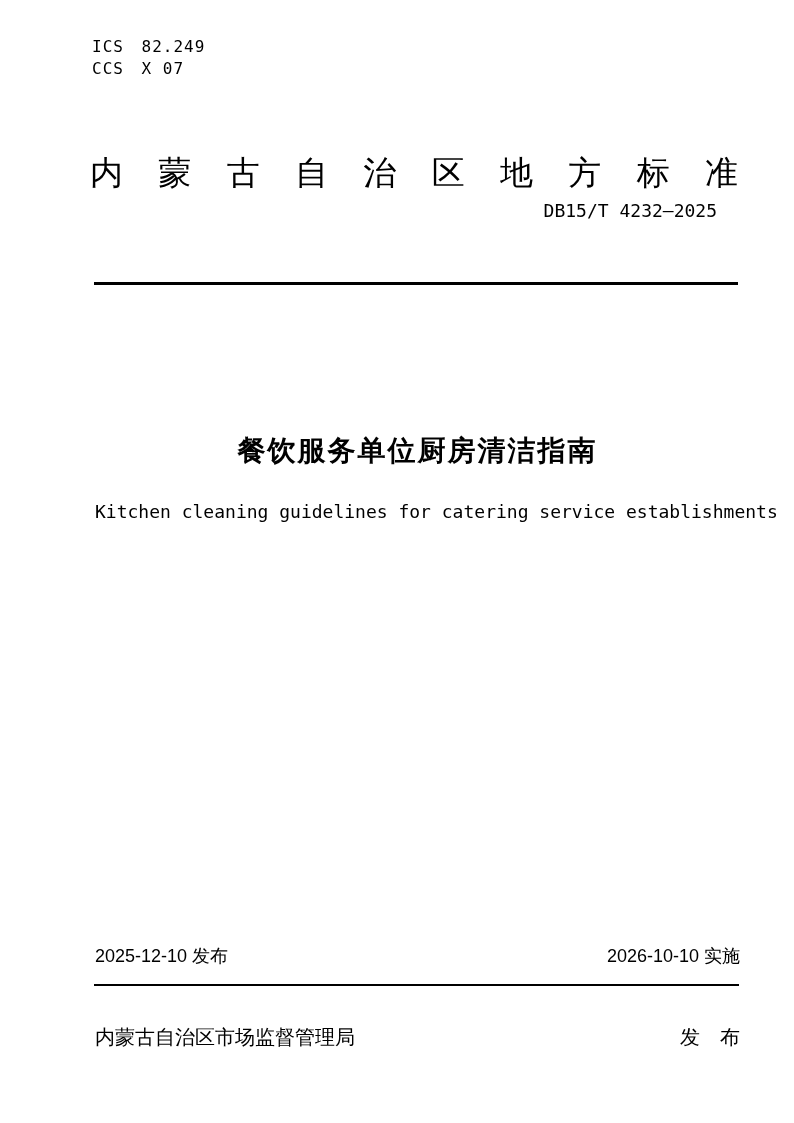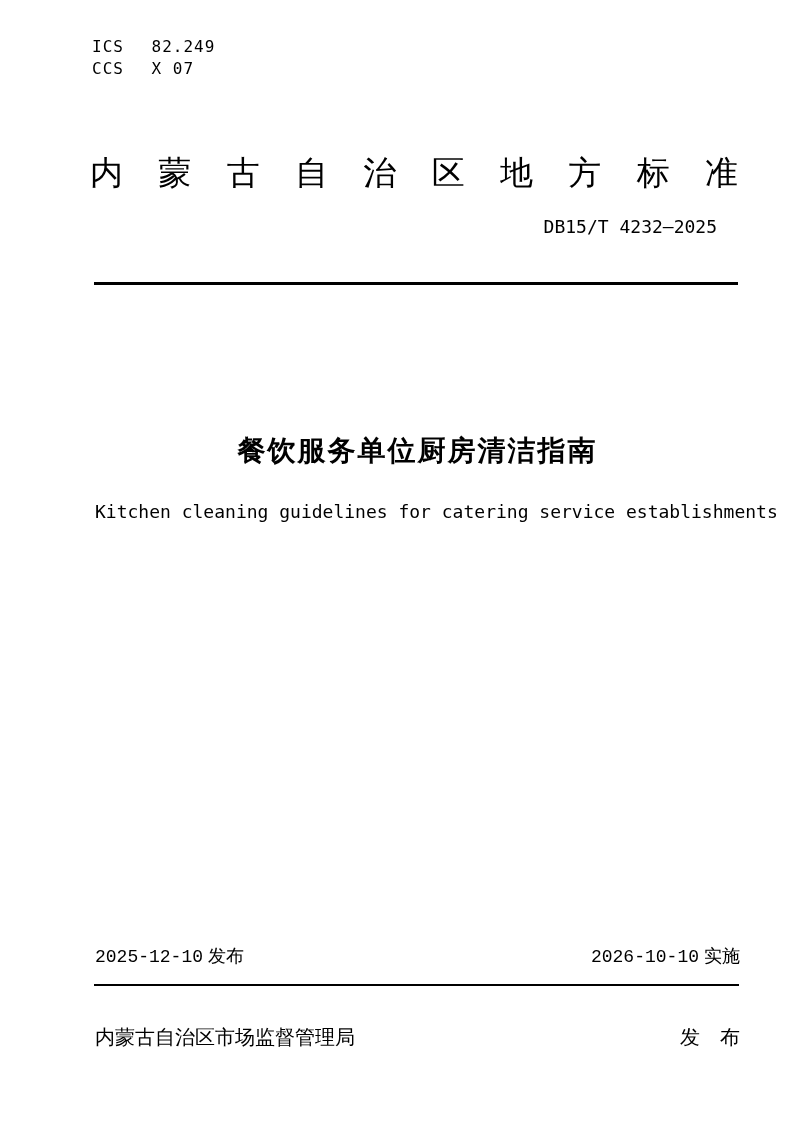"ICS" .ics-row .code-label { margin-right: 17px -> 7px }
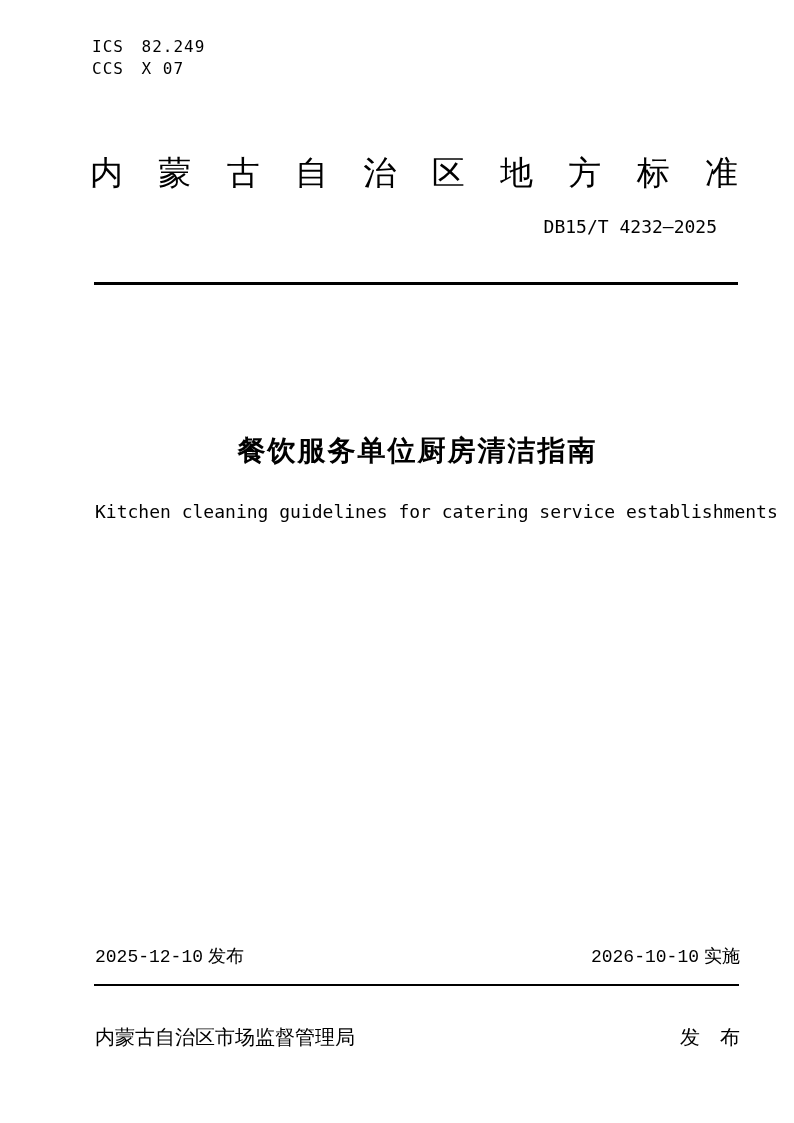"DB15/T 4232—2025" .doc-number { top: 216px -> 200px }
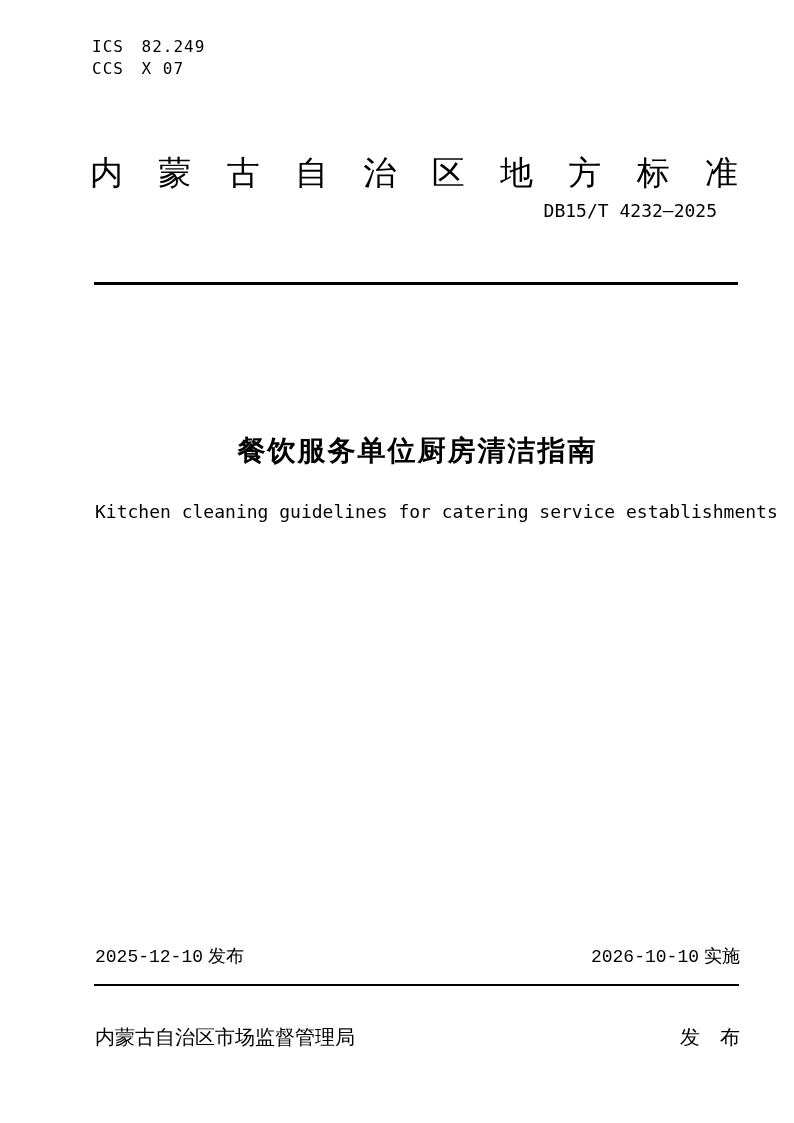"2025-12-10" .date-item .date-value { font-family: Liberation Mono, monospace -> Liberation Sans, sans-serif }
